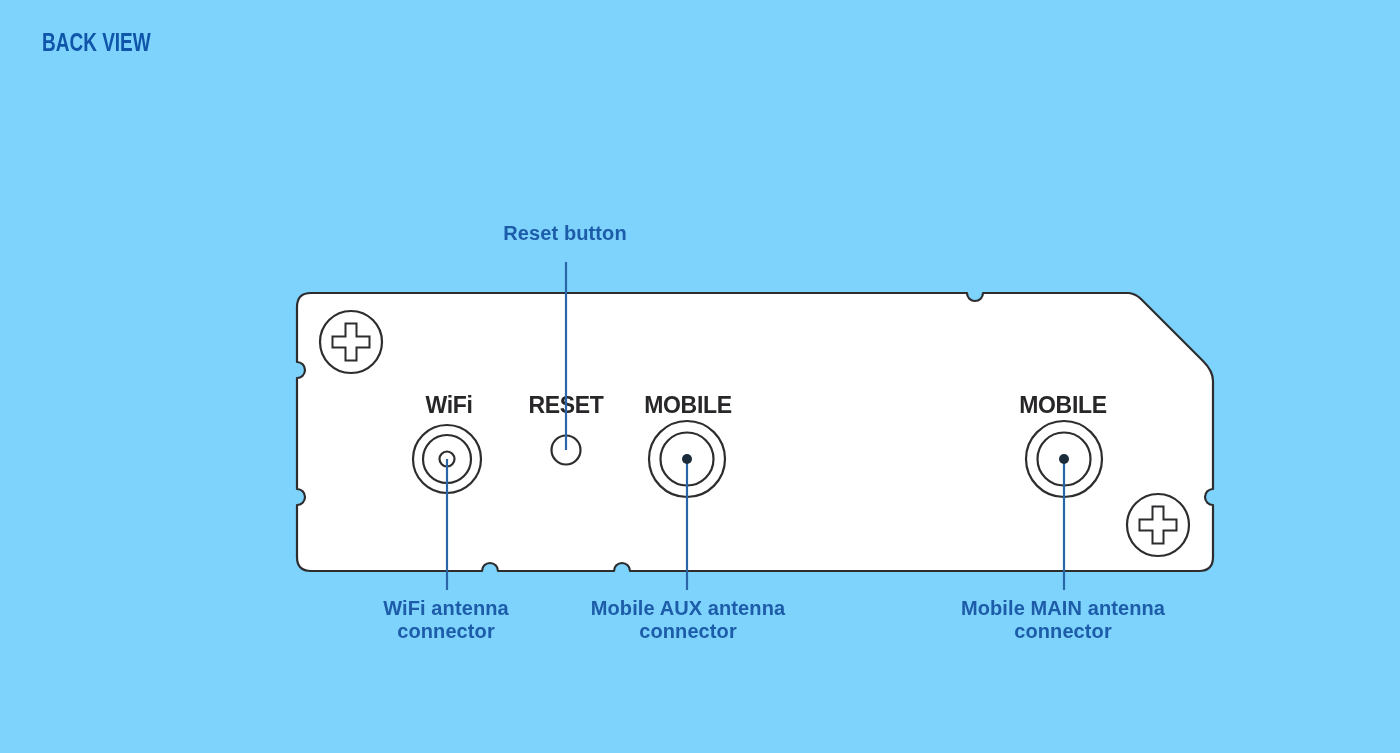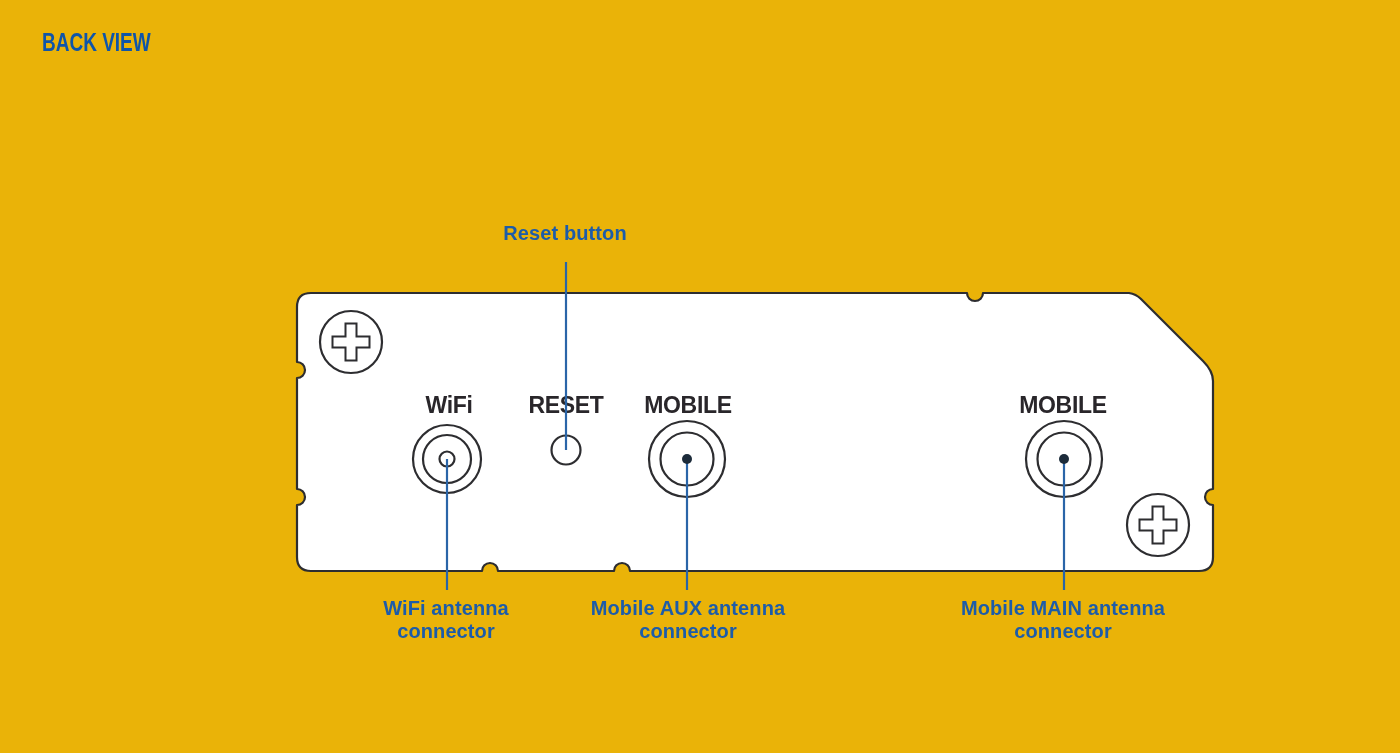"BACK VIEW" .stage { background: #eab308 -> #7dd3fc }
